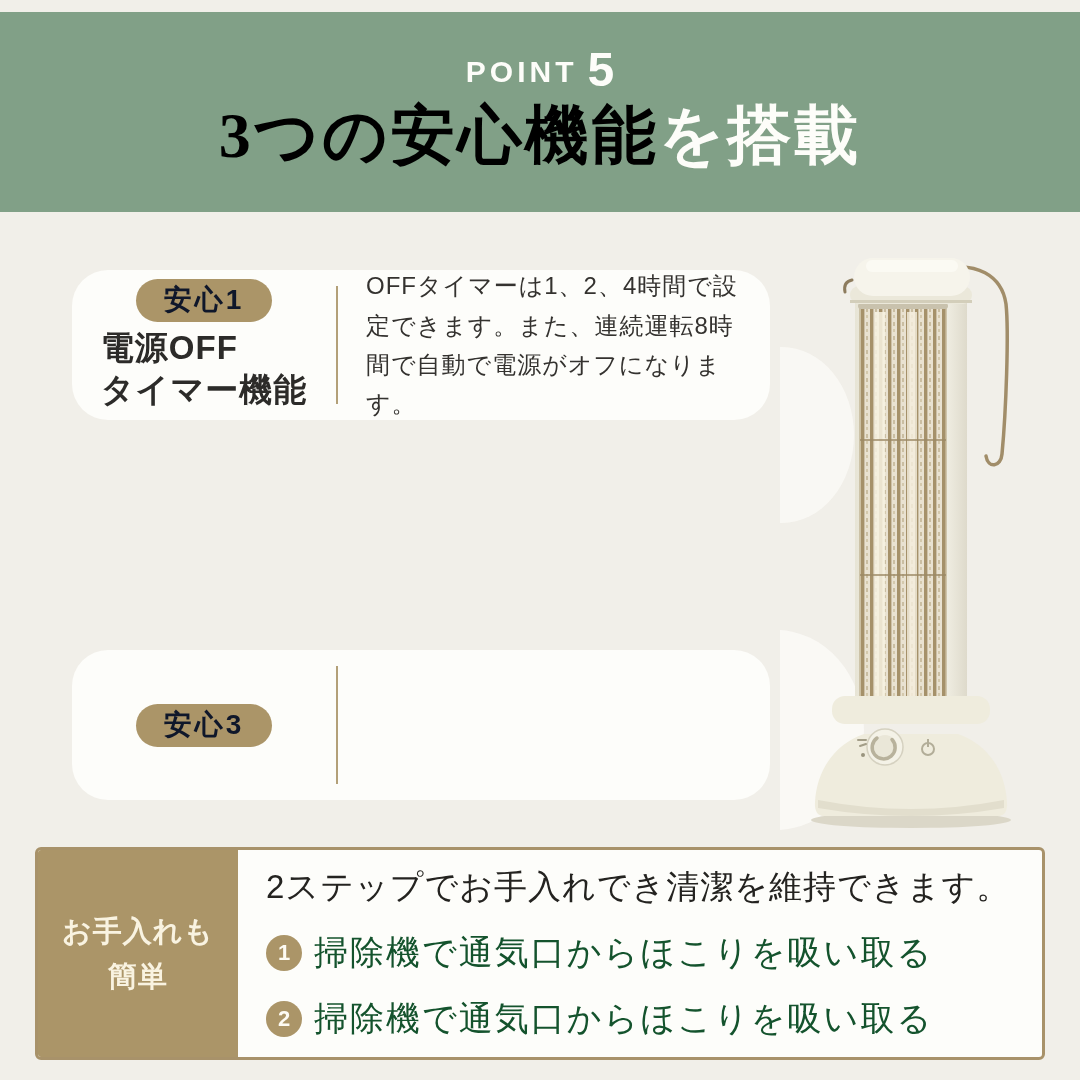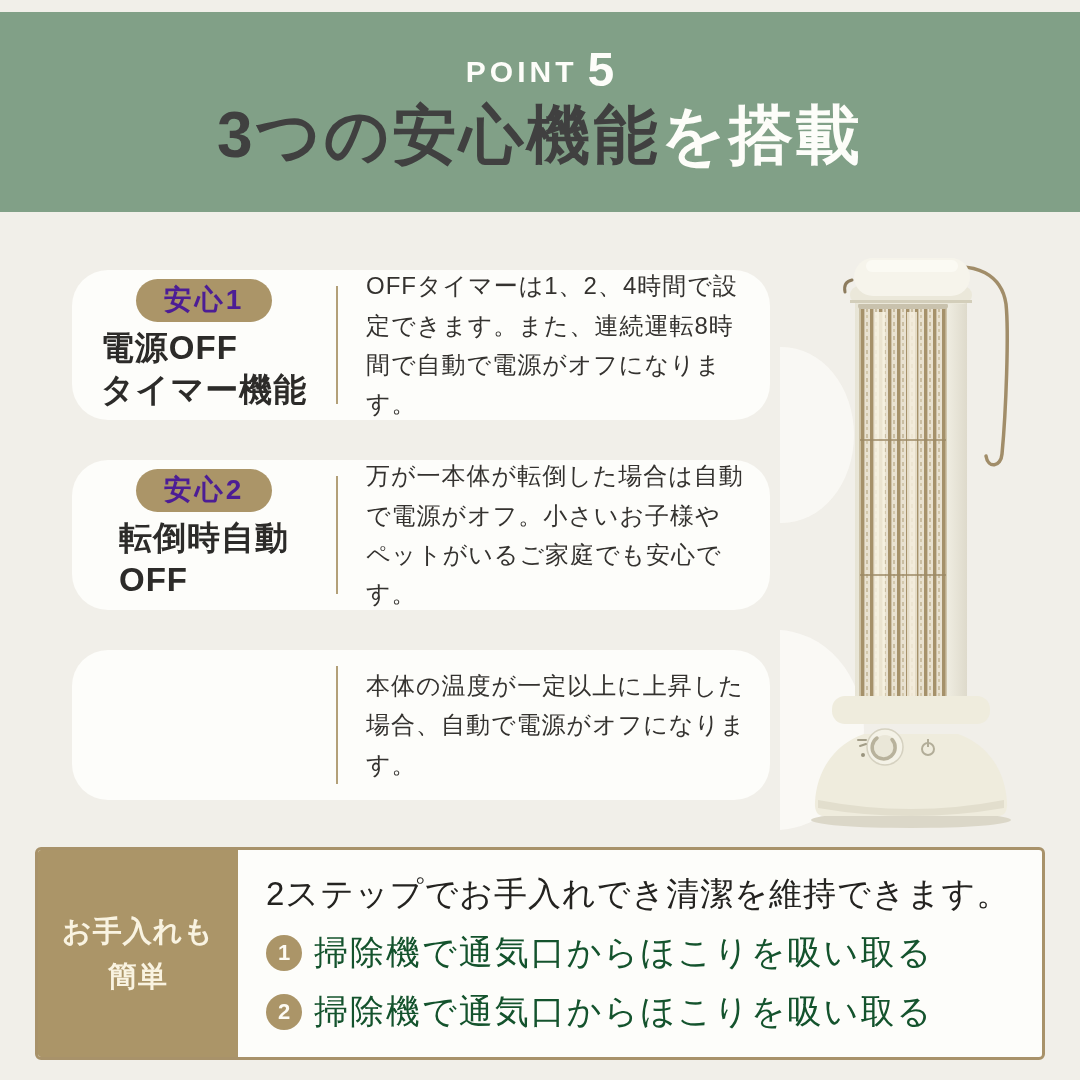"3つの安心機能" .hero-title .hl { color: #404040 -> #000000; font-family: none -> Liberation Serif, serif }
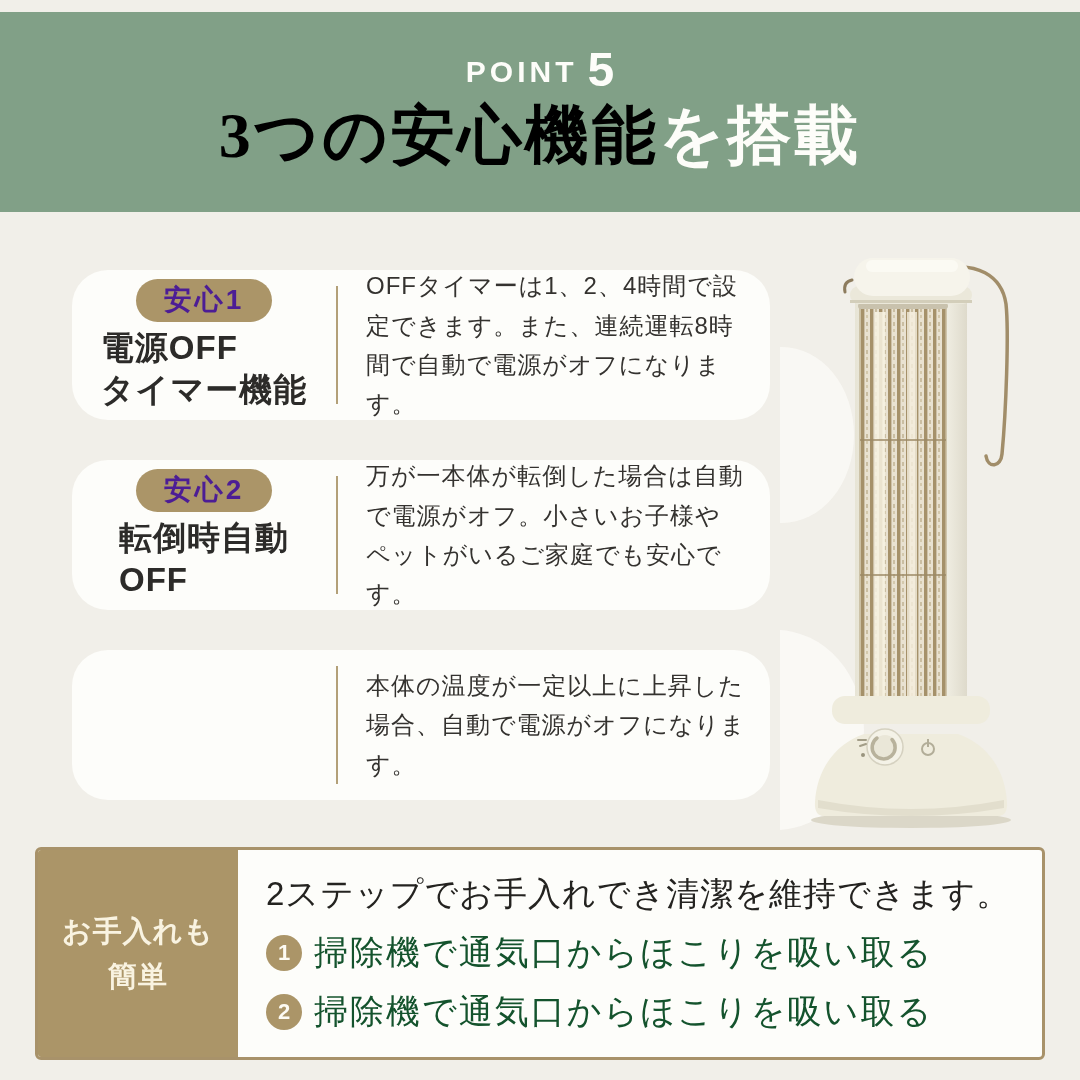"安心1" .badge { color: #4c1d95 -> #0f172a }
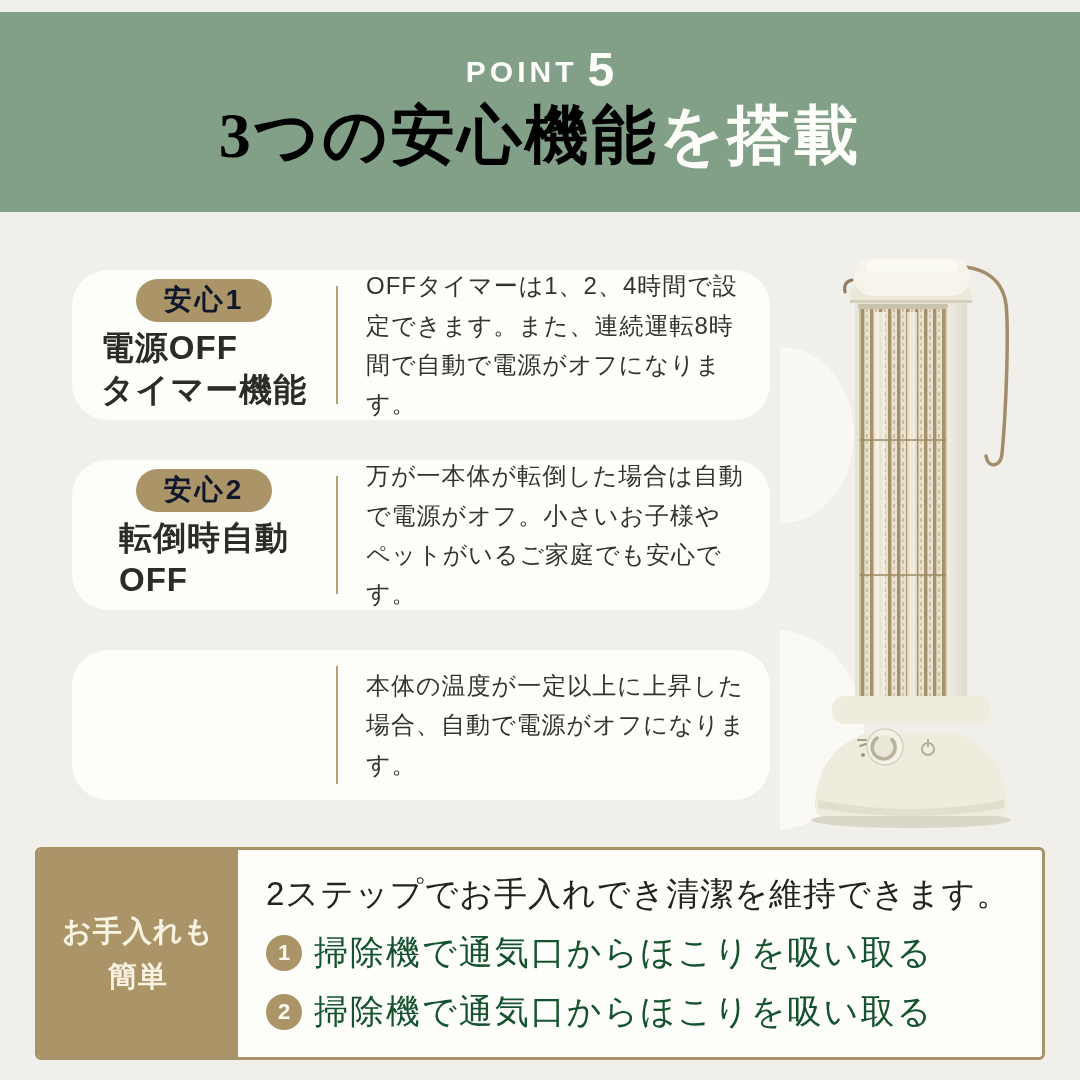"安心2" section.card { html: <section> <div> <span>安心2</span> <div>転倒時自動 OFF</div> </div> <div></div> <p>万が一本体が転倒した場合は自動で電源がオフ。小さいお子様やペットがいるご家庭でも安心です。</p> </section> -> none }
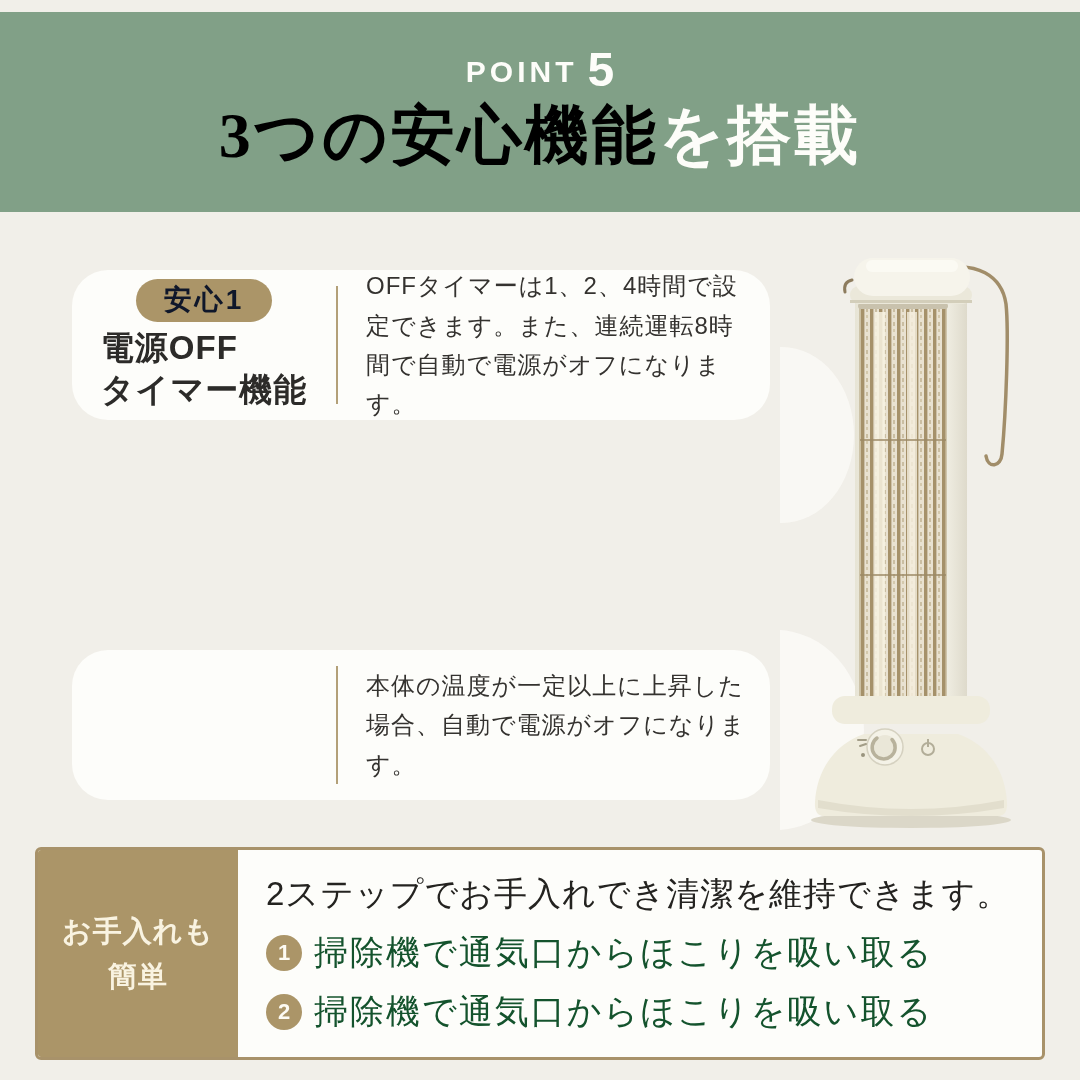"本体の温度が一定以上に上昇した場合、自動で電源がオフになります。" p.card-desc { html: <p>本体の温度が一定以上に上昇した場合、自動で電源がオフになります。</p> -> none }
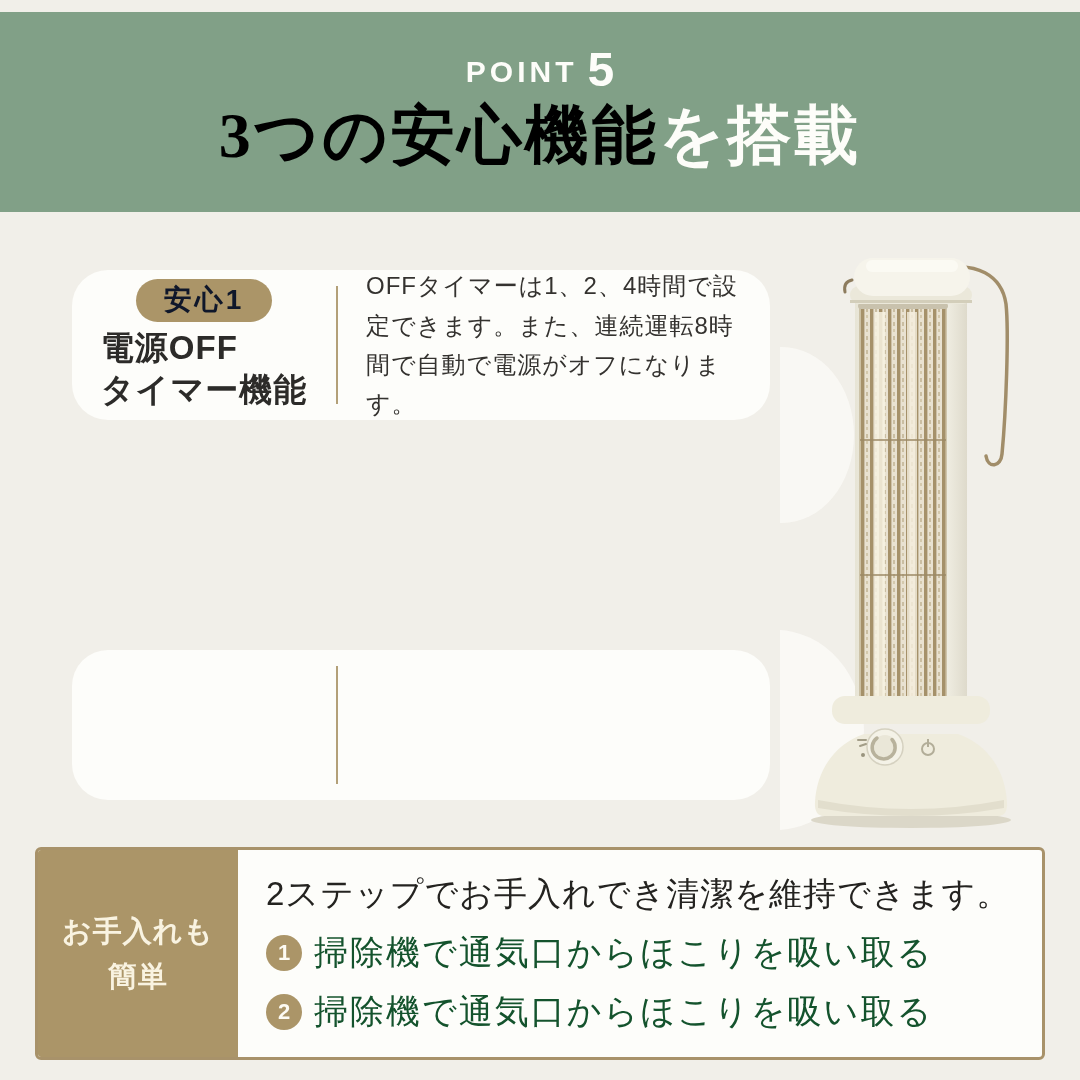"安心3" span.badge { html: none -> <span>安心3</span> }
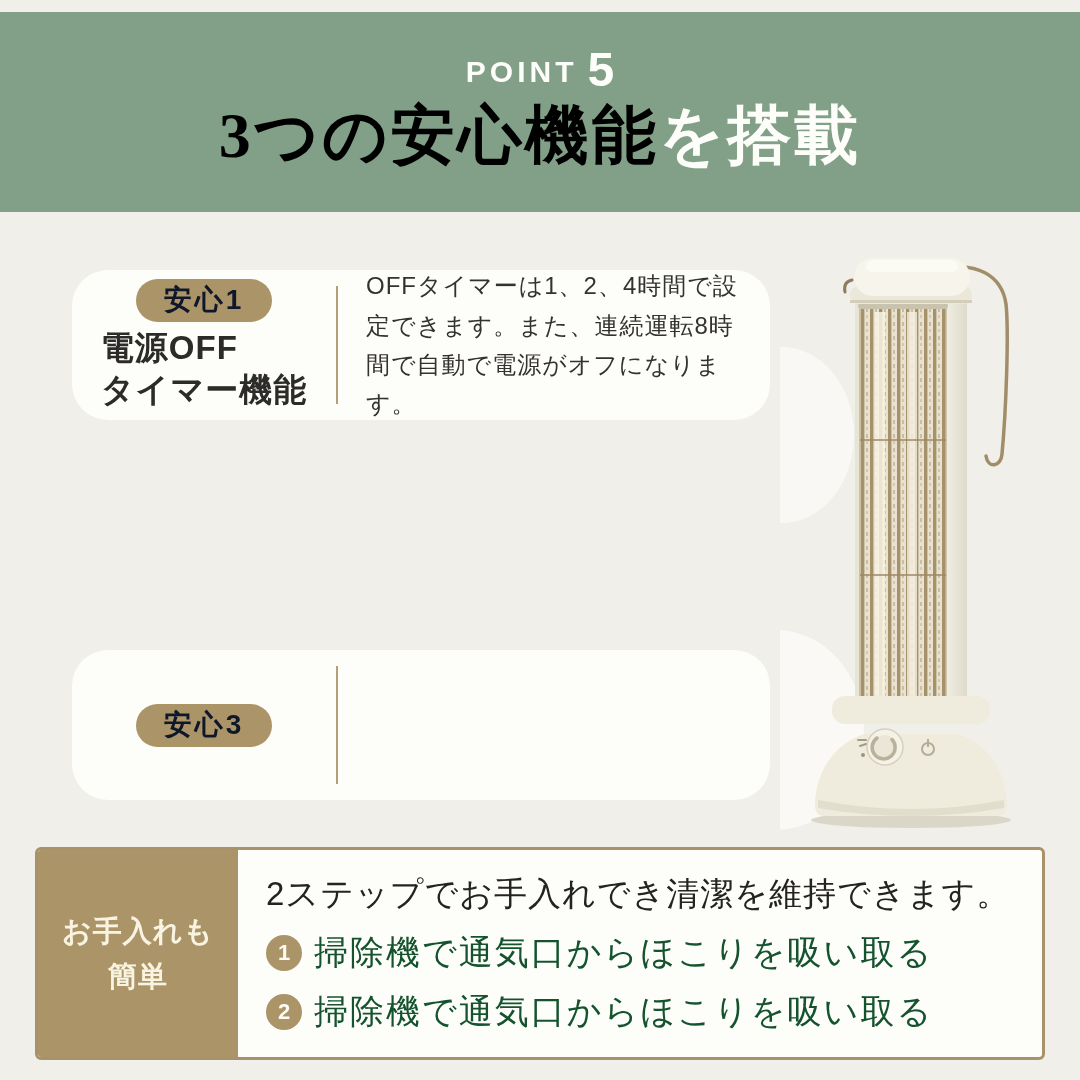"2ステップでお手入れでき清潔を維持できます。" .care-content { gap: 13px -> 20px }
